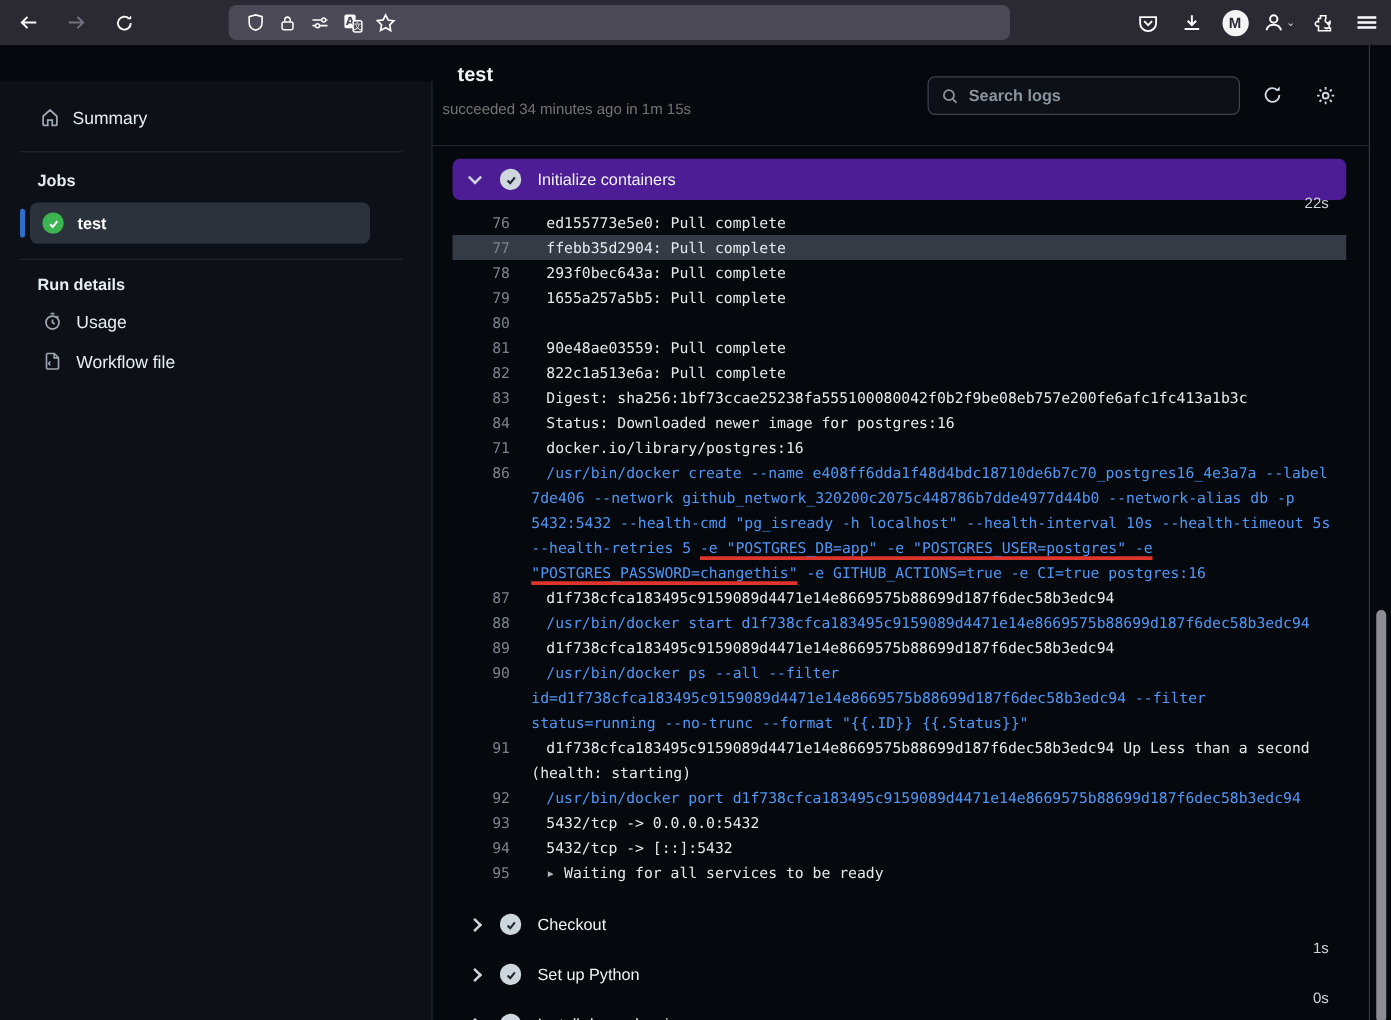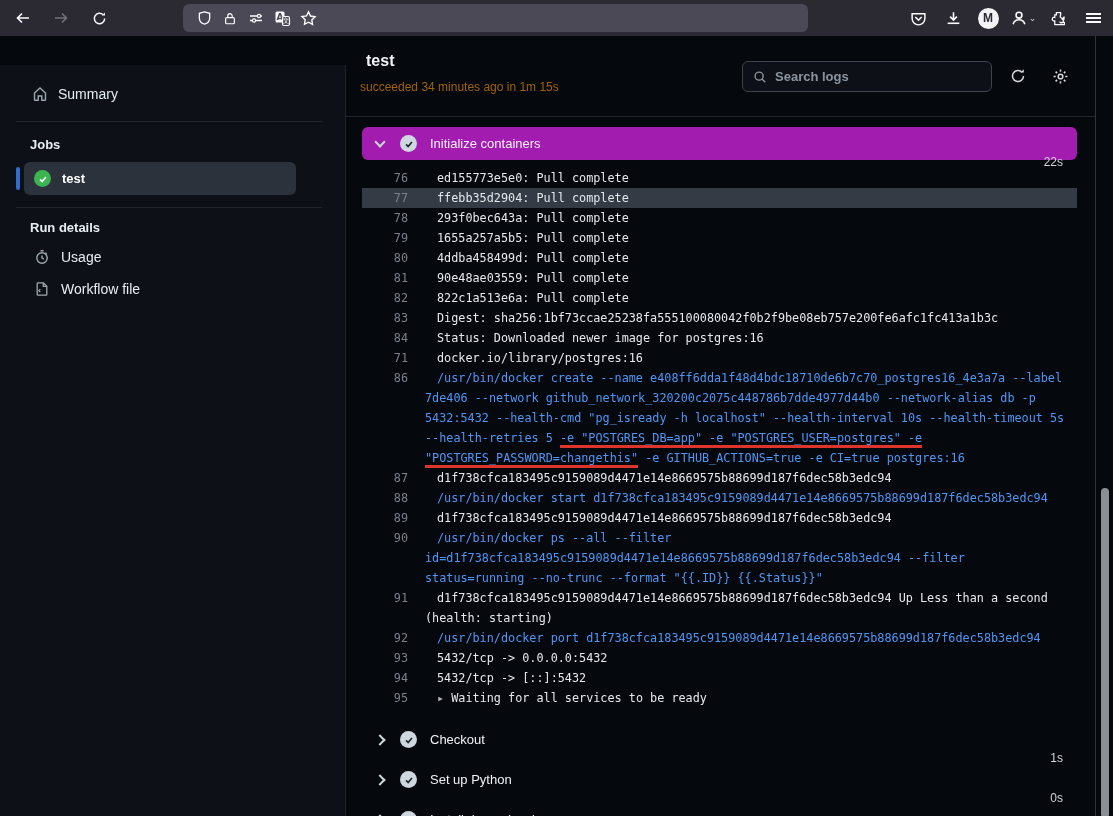"succeeded 34 minutes ago in" .job-sub { color: #a16207 -> #737373; left: 14px -> 8px }
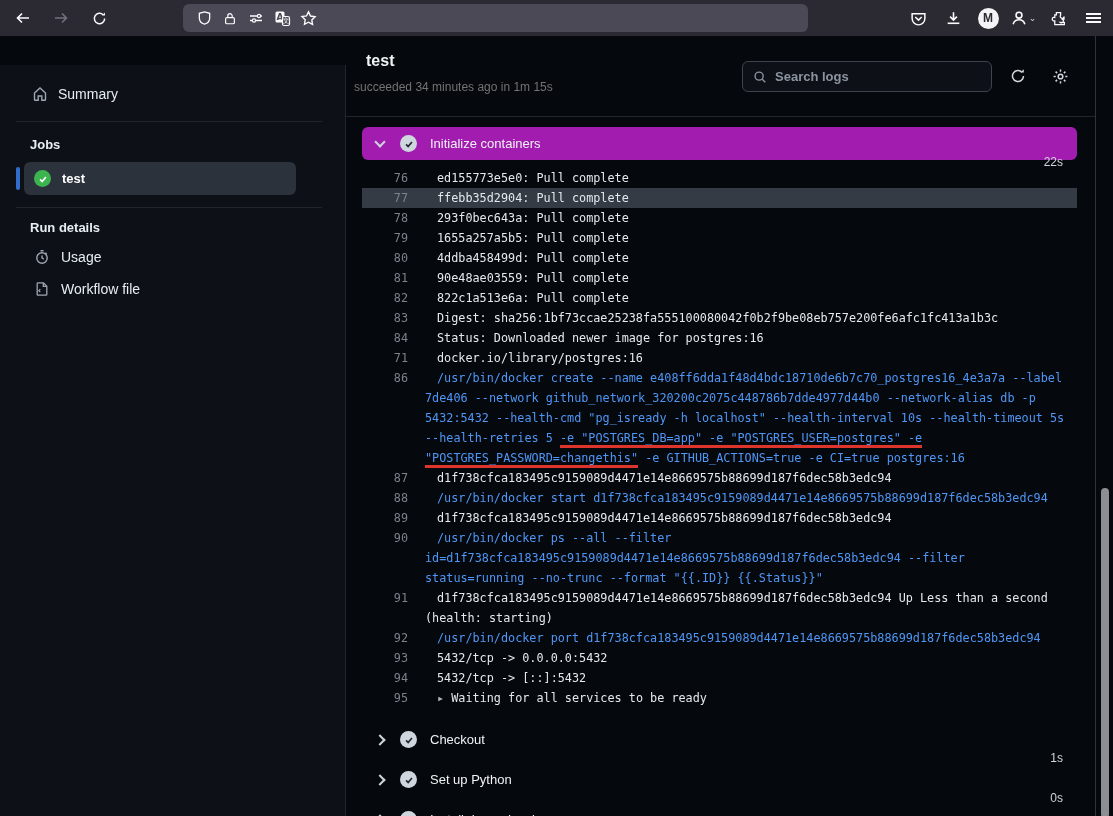"Initialize containers" .step-header { background: #a21caf -> #4c1d95 }
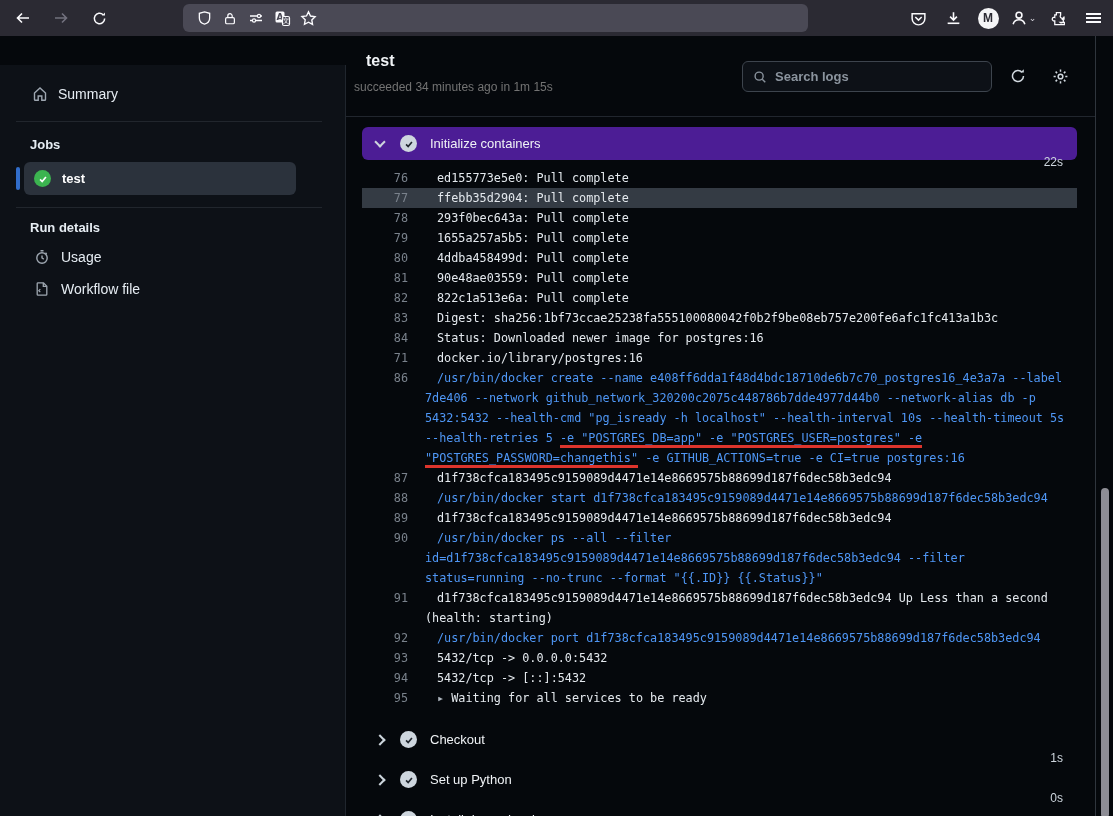"4ddba458499d: Pull complete" span.lt { html: <span><span>4ddba458499d: Pull complete</span></span> -> none }
